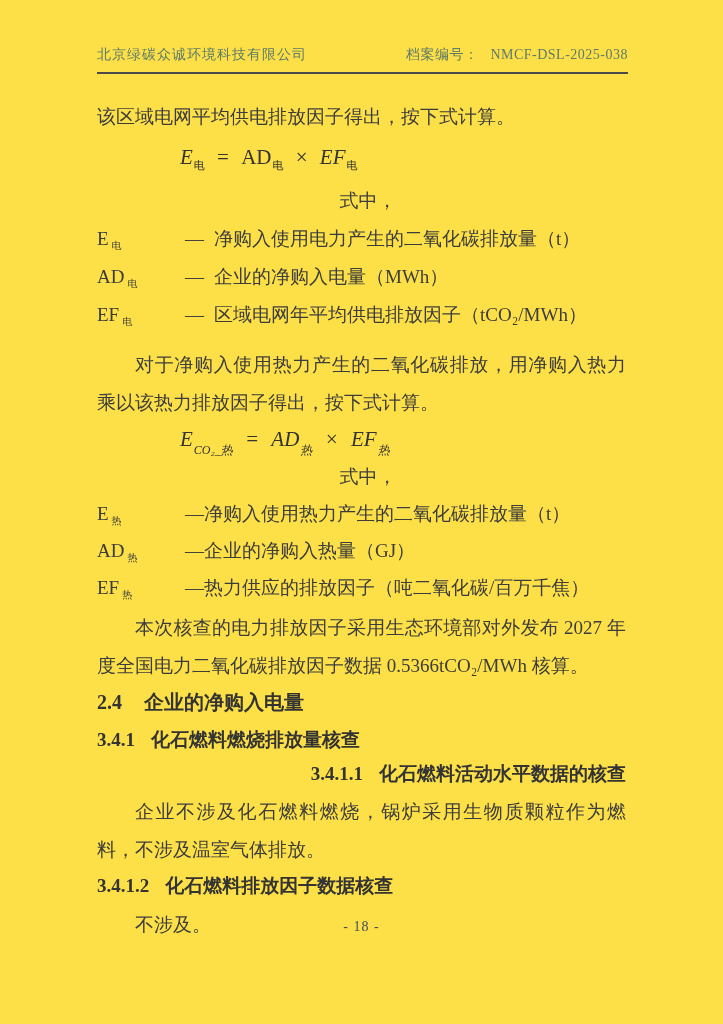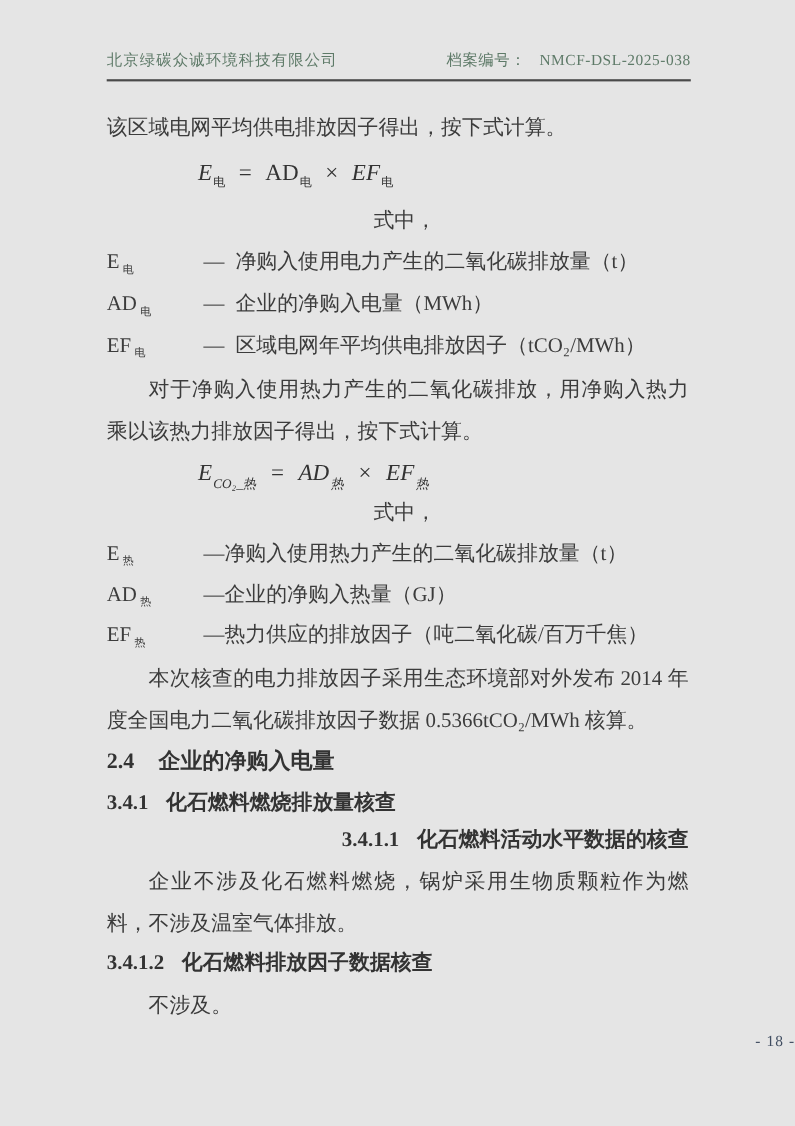"北京绿碳众诚环境科技有限公司" .page { background: #e5e5e5 -> #fde047 }
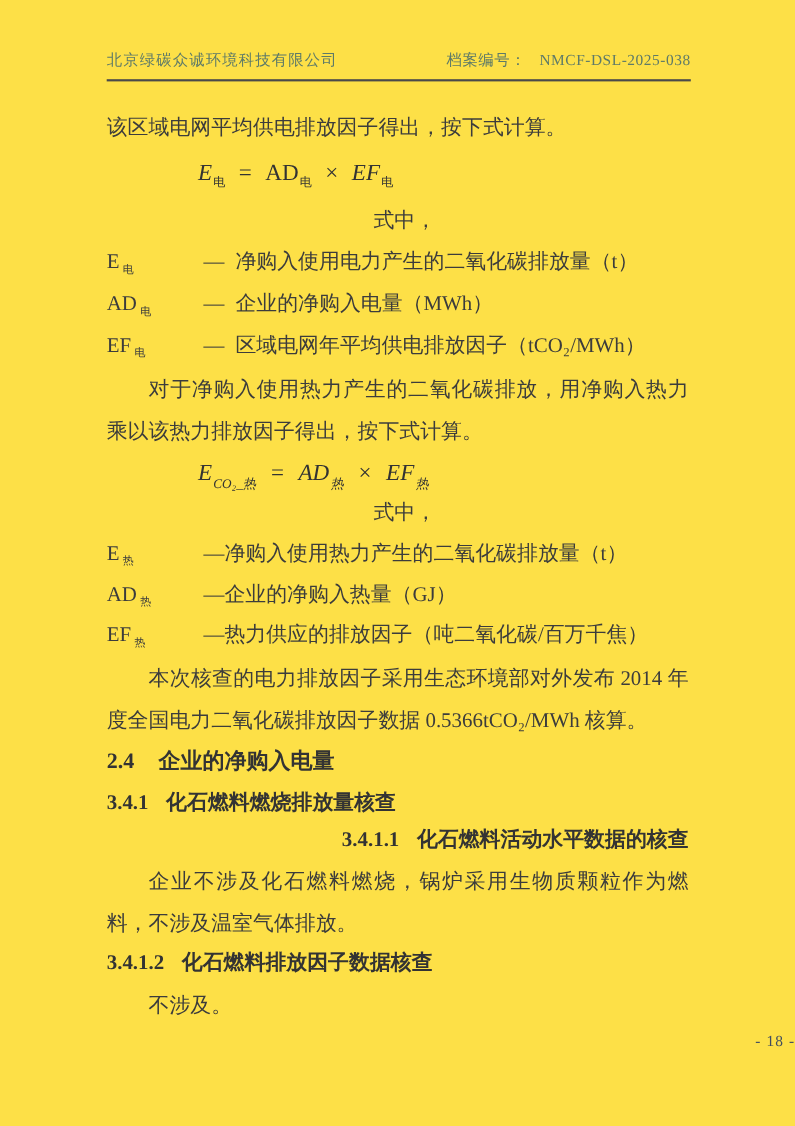"对于净购入使用热力产生的二氧化碳排放，用净购入热力乘以该热力排放因子得出，按下式" .mt-pheat { margin-top: 8px -> 18px }
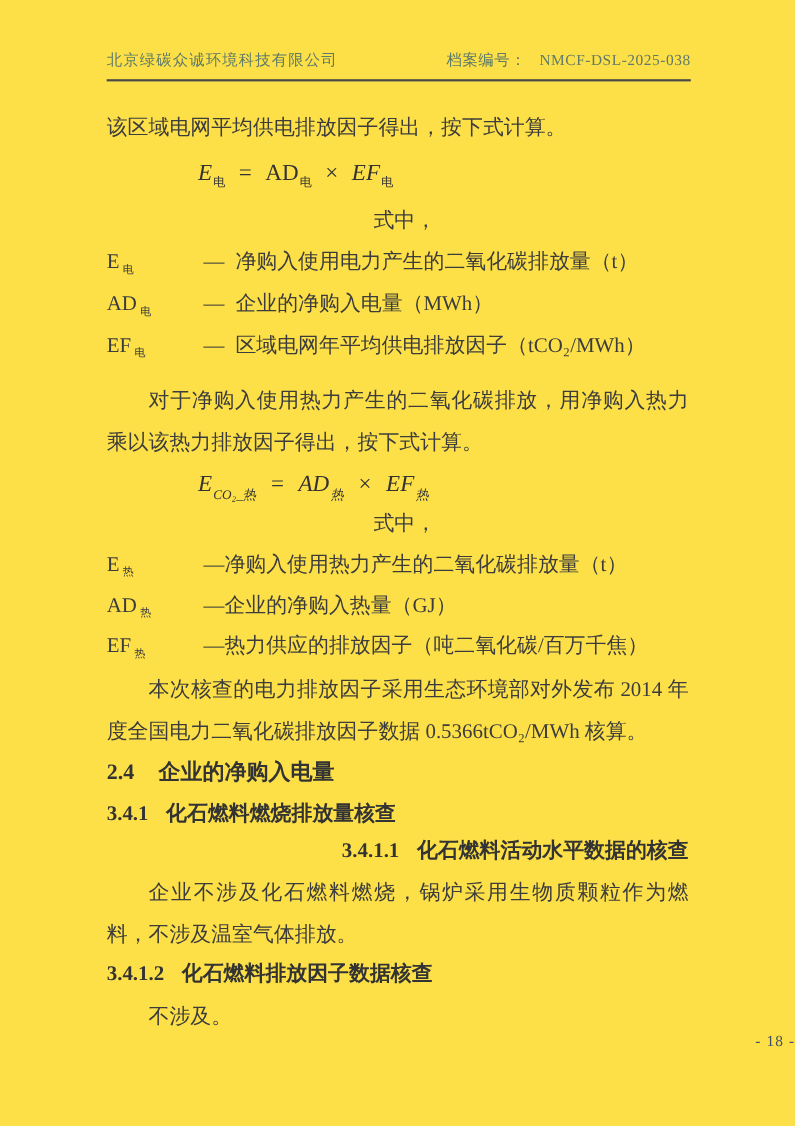"本次核查的电力排放因子采用生态环境部对外发布 2014" div.para { text: 2014 -> 2027 }
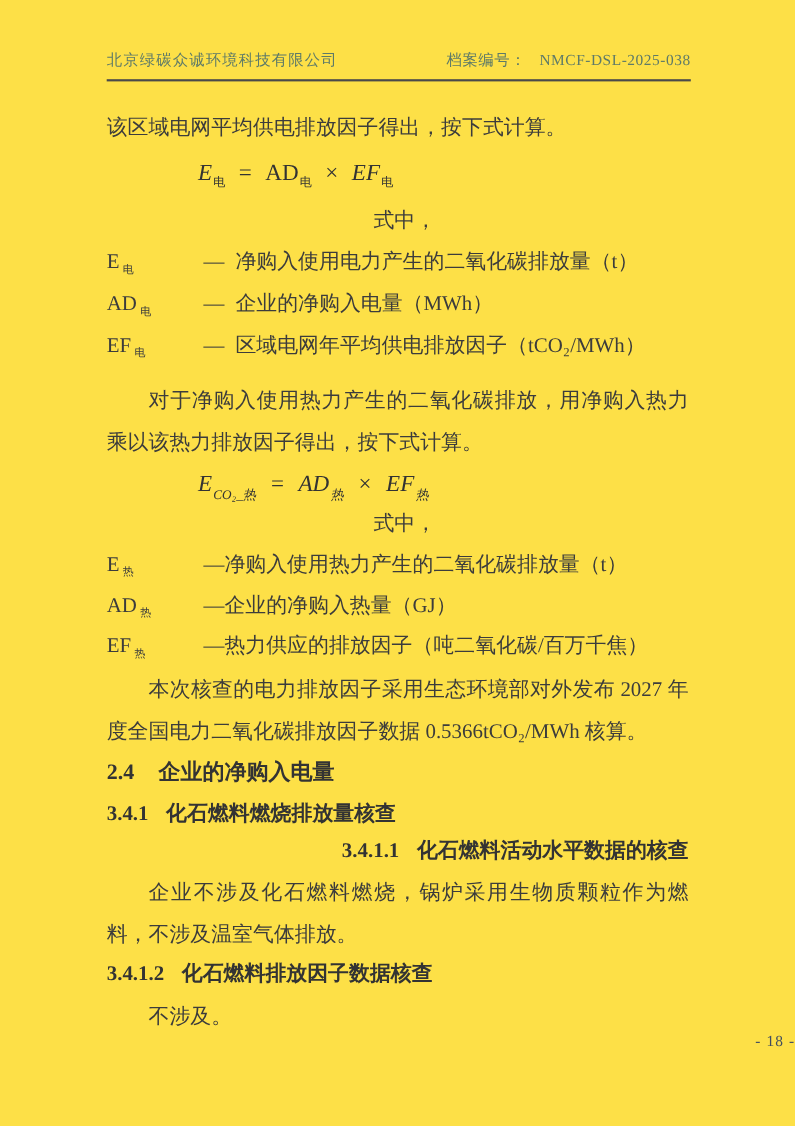"- 18 -" .footer { text-align: right -> center; top: 940px -> 919px }
